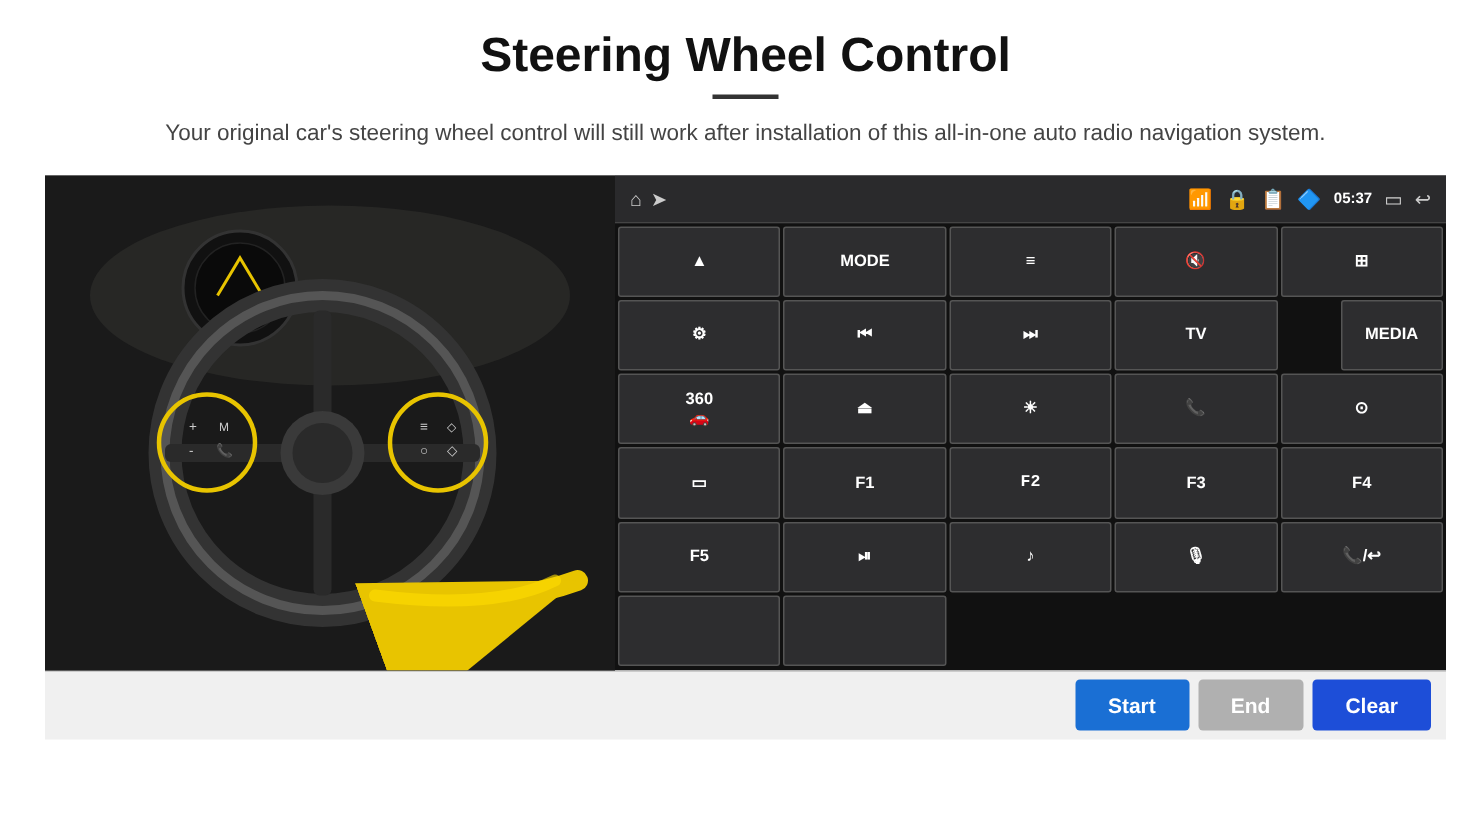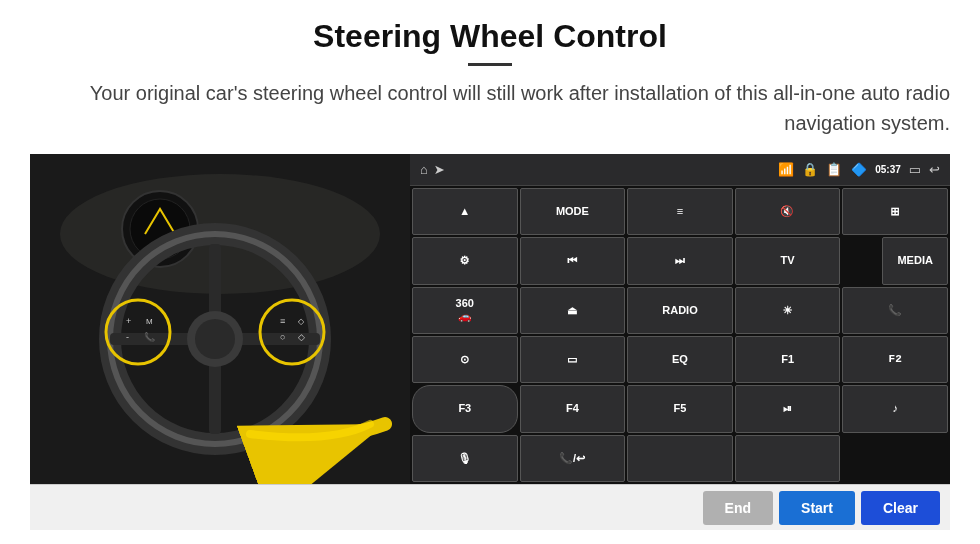"Steering Wheel Control" .page-wrapper { padding: 18px 30px 0 30px -> 18px 16px 0 30px }
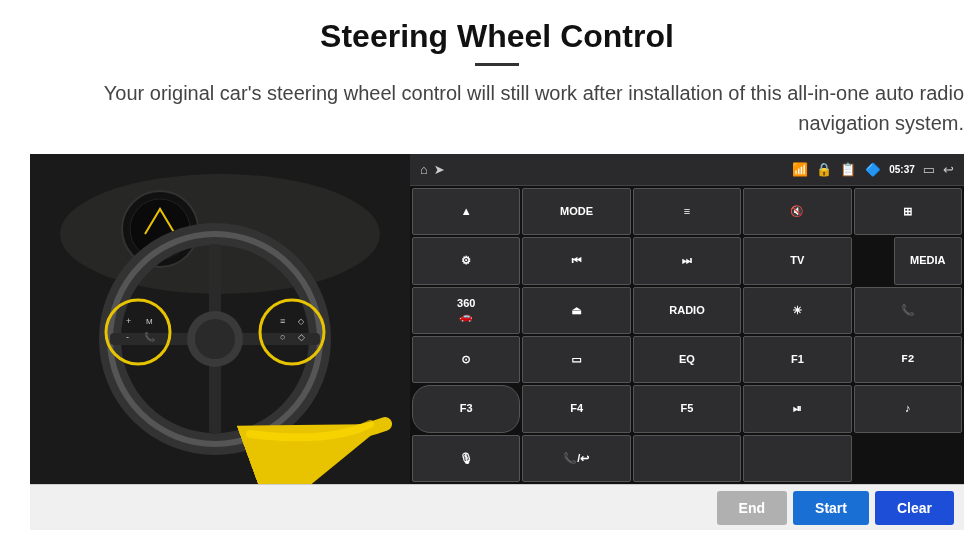"Your original car's steering wheel" .subtitle { font-size: 20px -> 15px; text-align: right -> center }
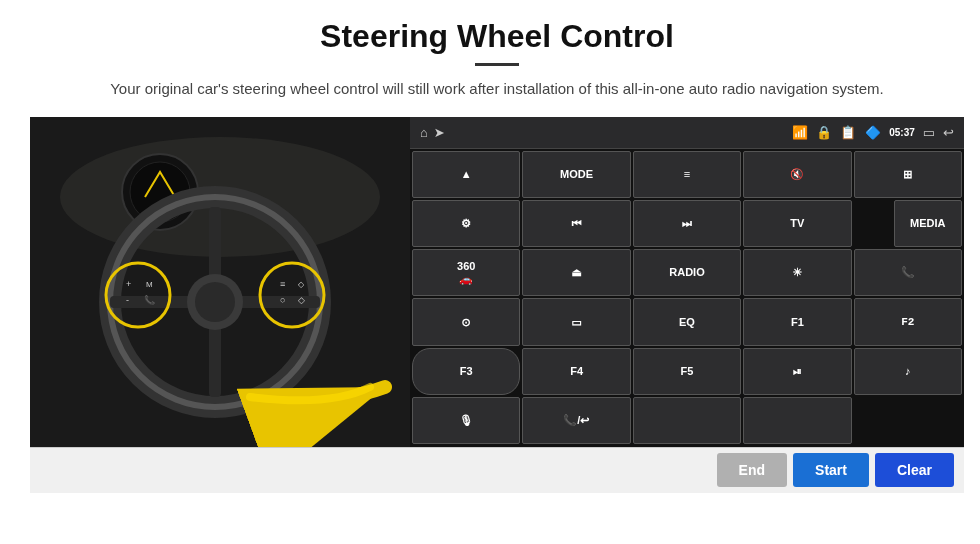"RADIO" div.ctrl-btn { html: <div>RADIO</div> -> none }
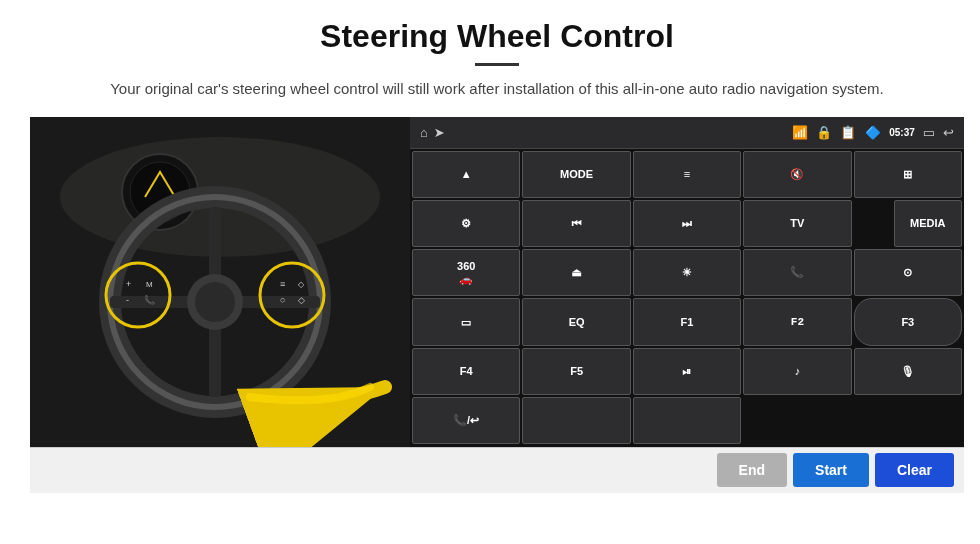"EQ" div.ctrl-btn { html: <div>EQ</div> -> none }
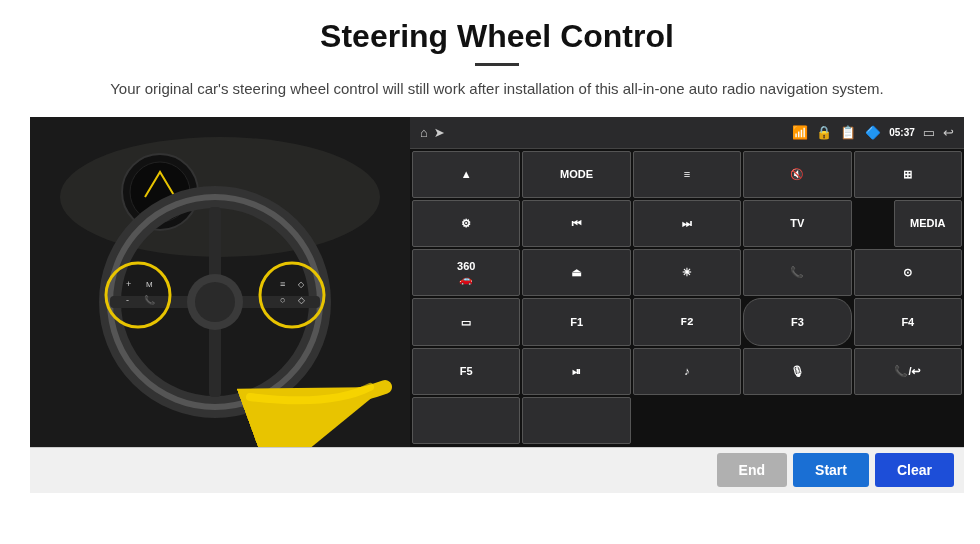"F3" div.ctrl-btn { border-radius: 18px -> none }
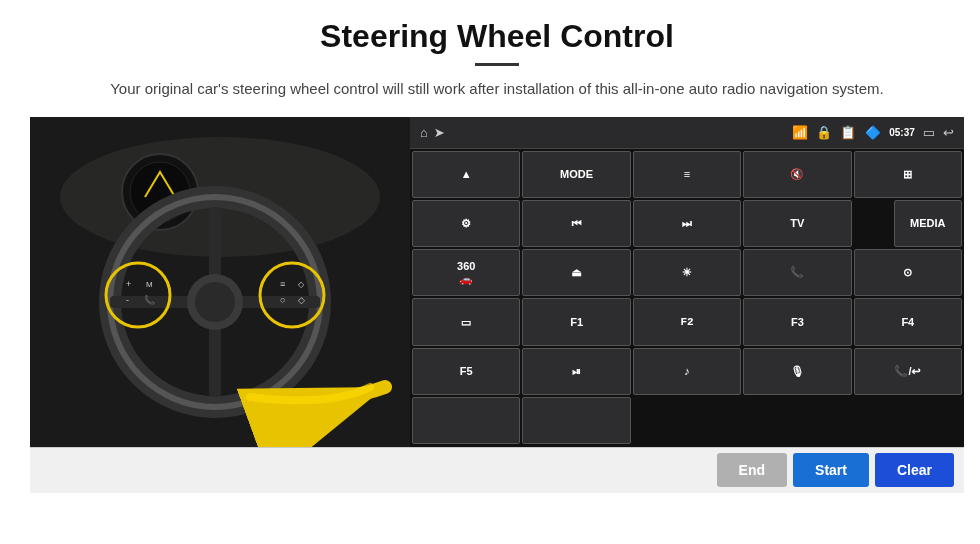"End" button.action-btn { order: before "Start" -> after "Start" }
